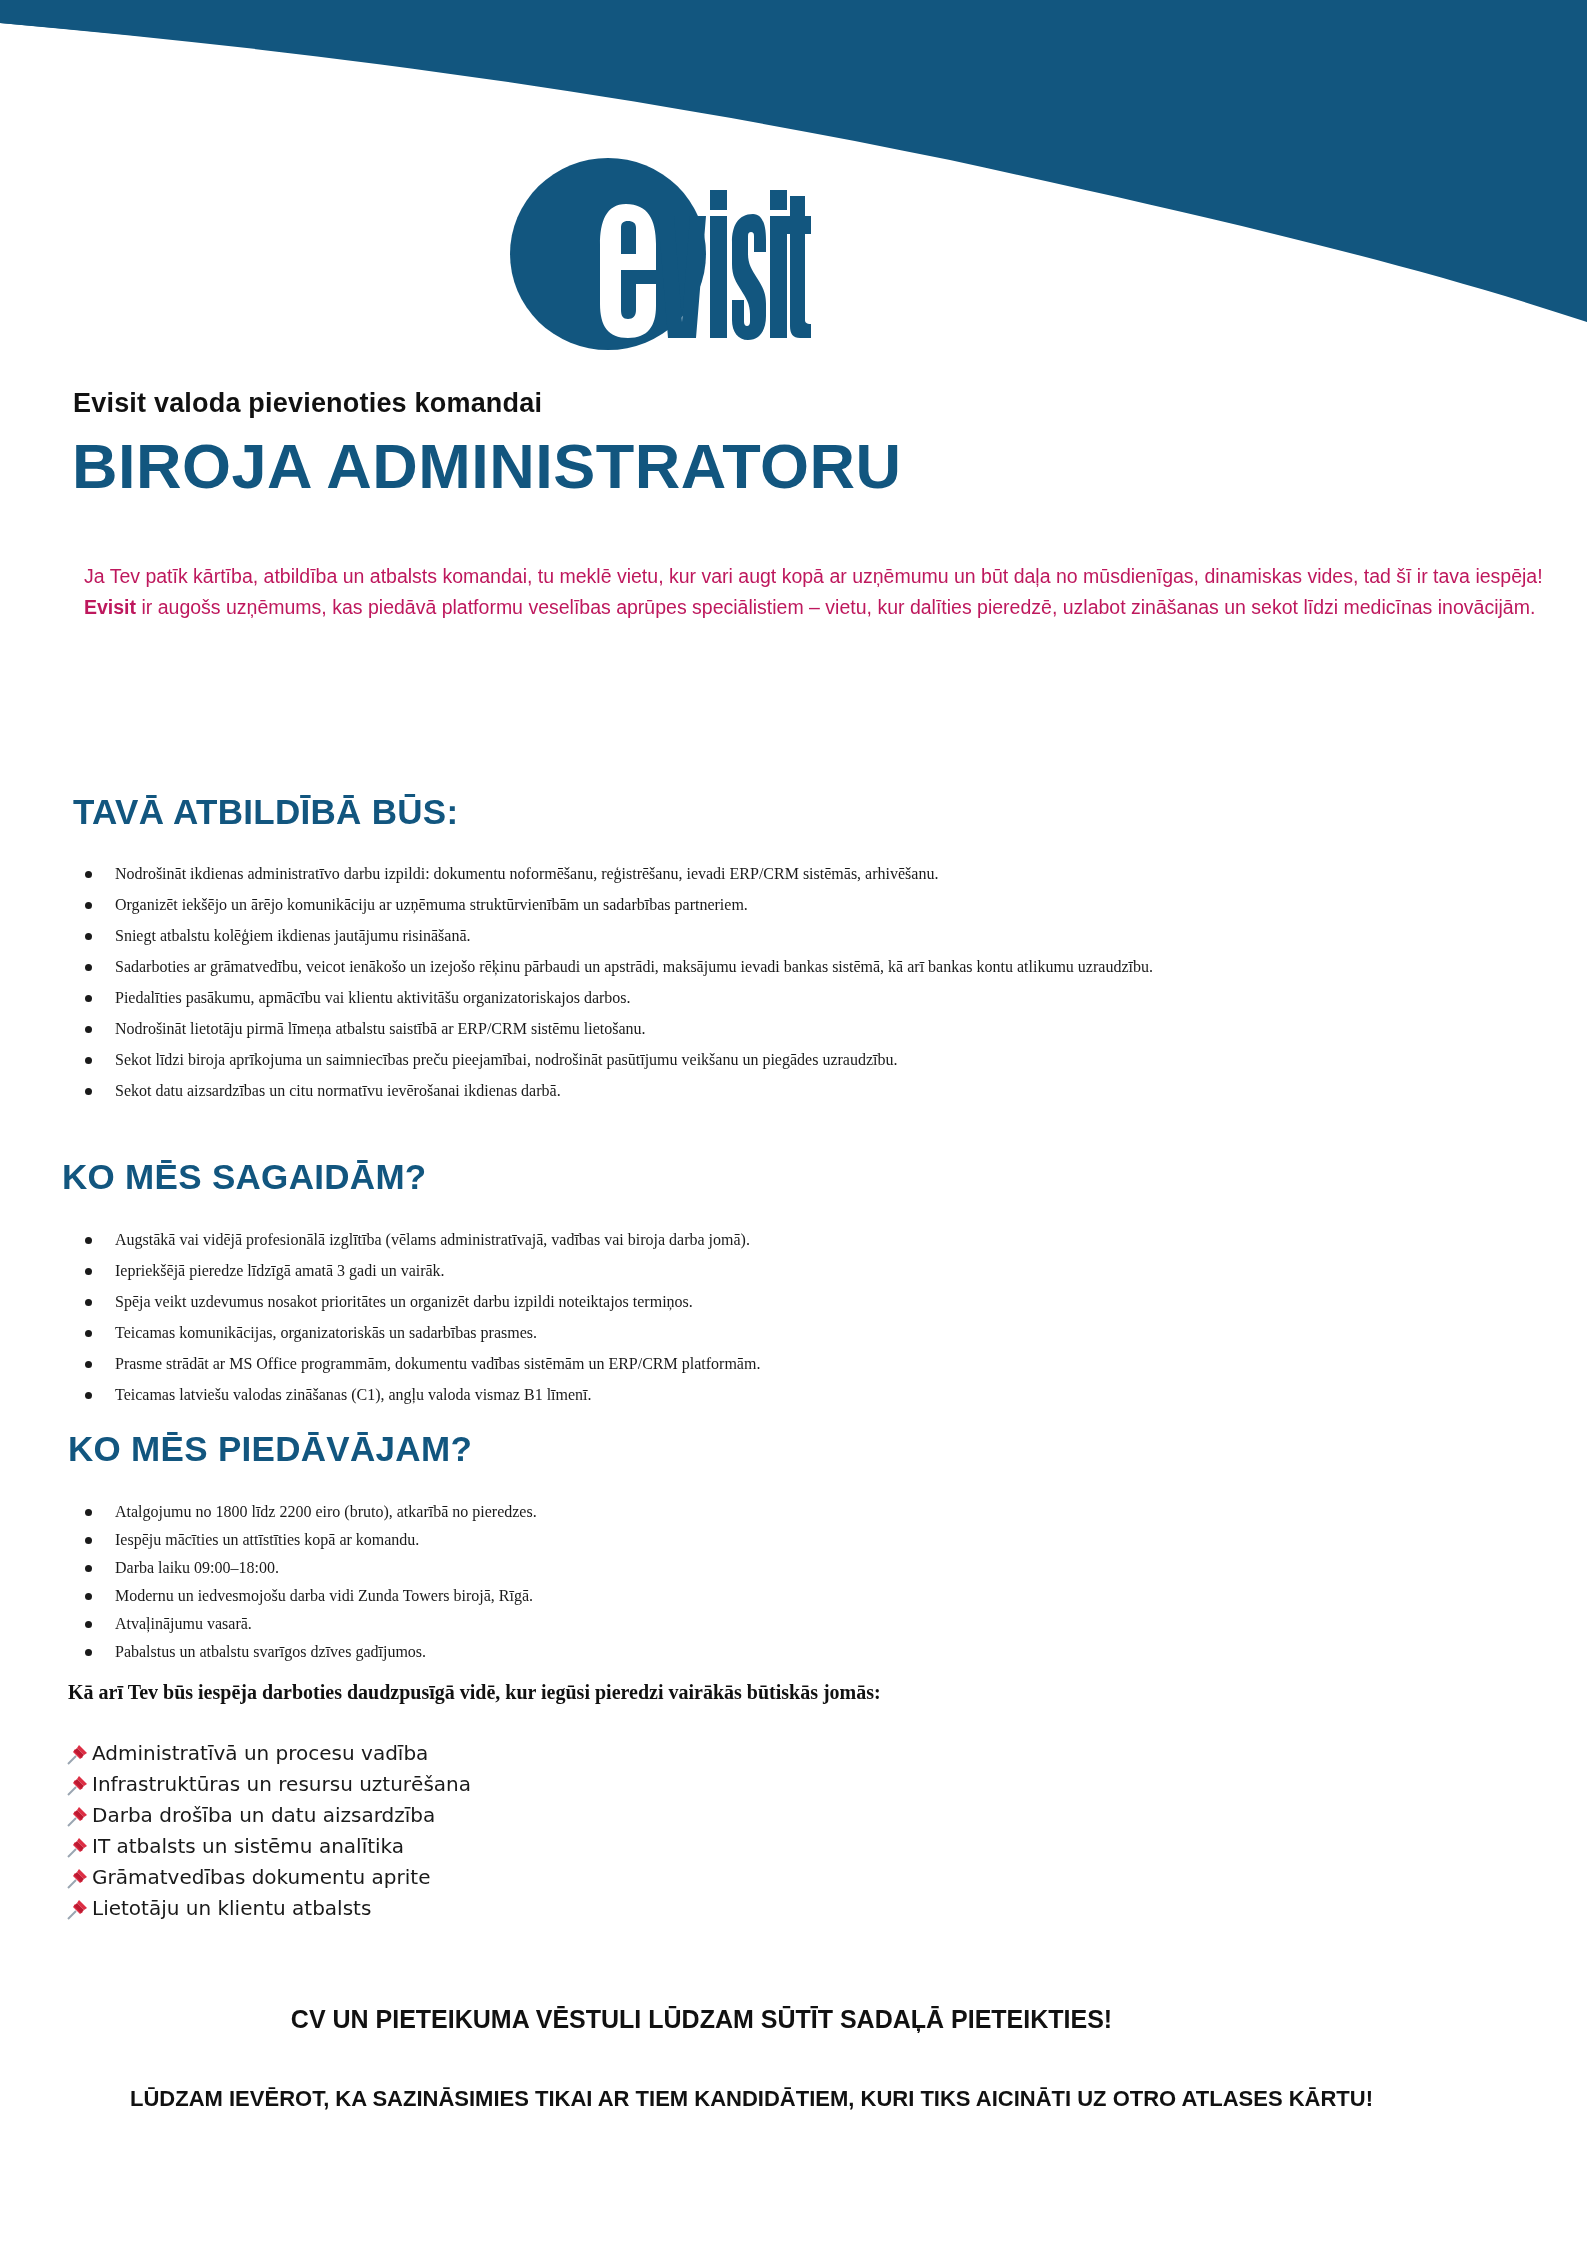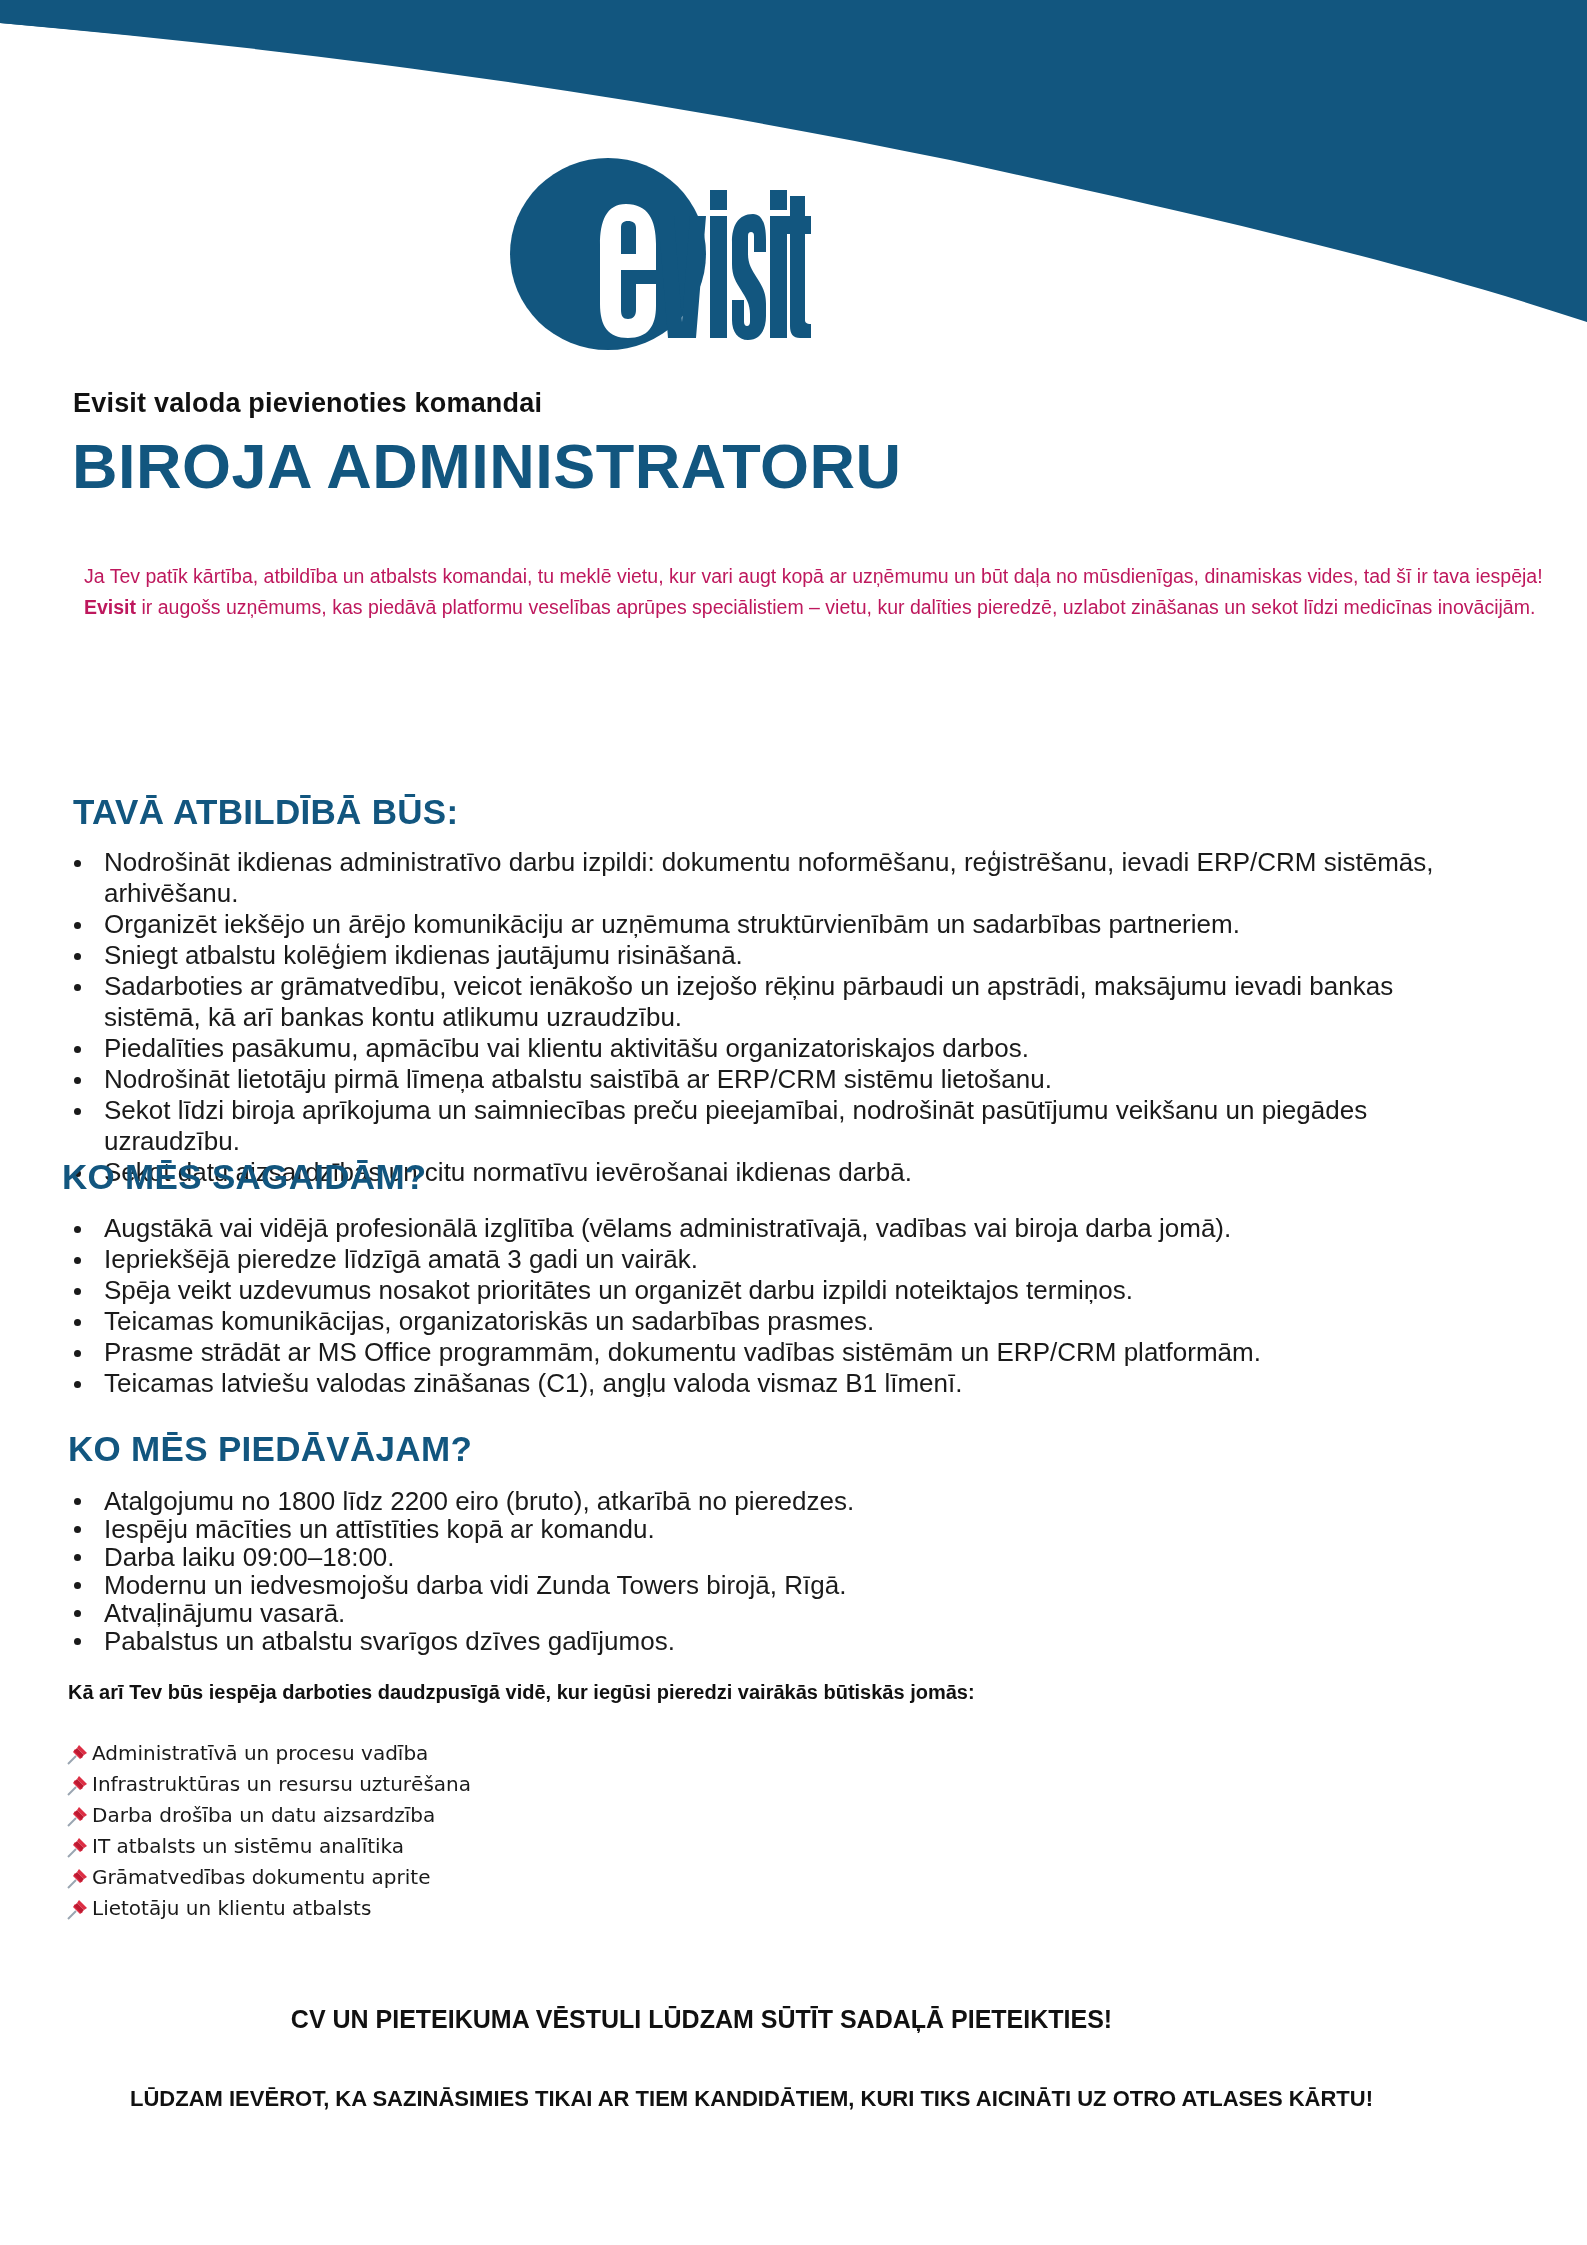"Nodrošināt ikdienas administratīvo darbu" ul.blist { font-family: Liberation Sans, sans-serif -> Liberation Serif, serif; font-size: 26px -> 16px; margin: 1px -> 12px }
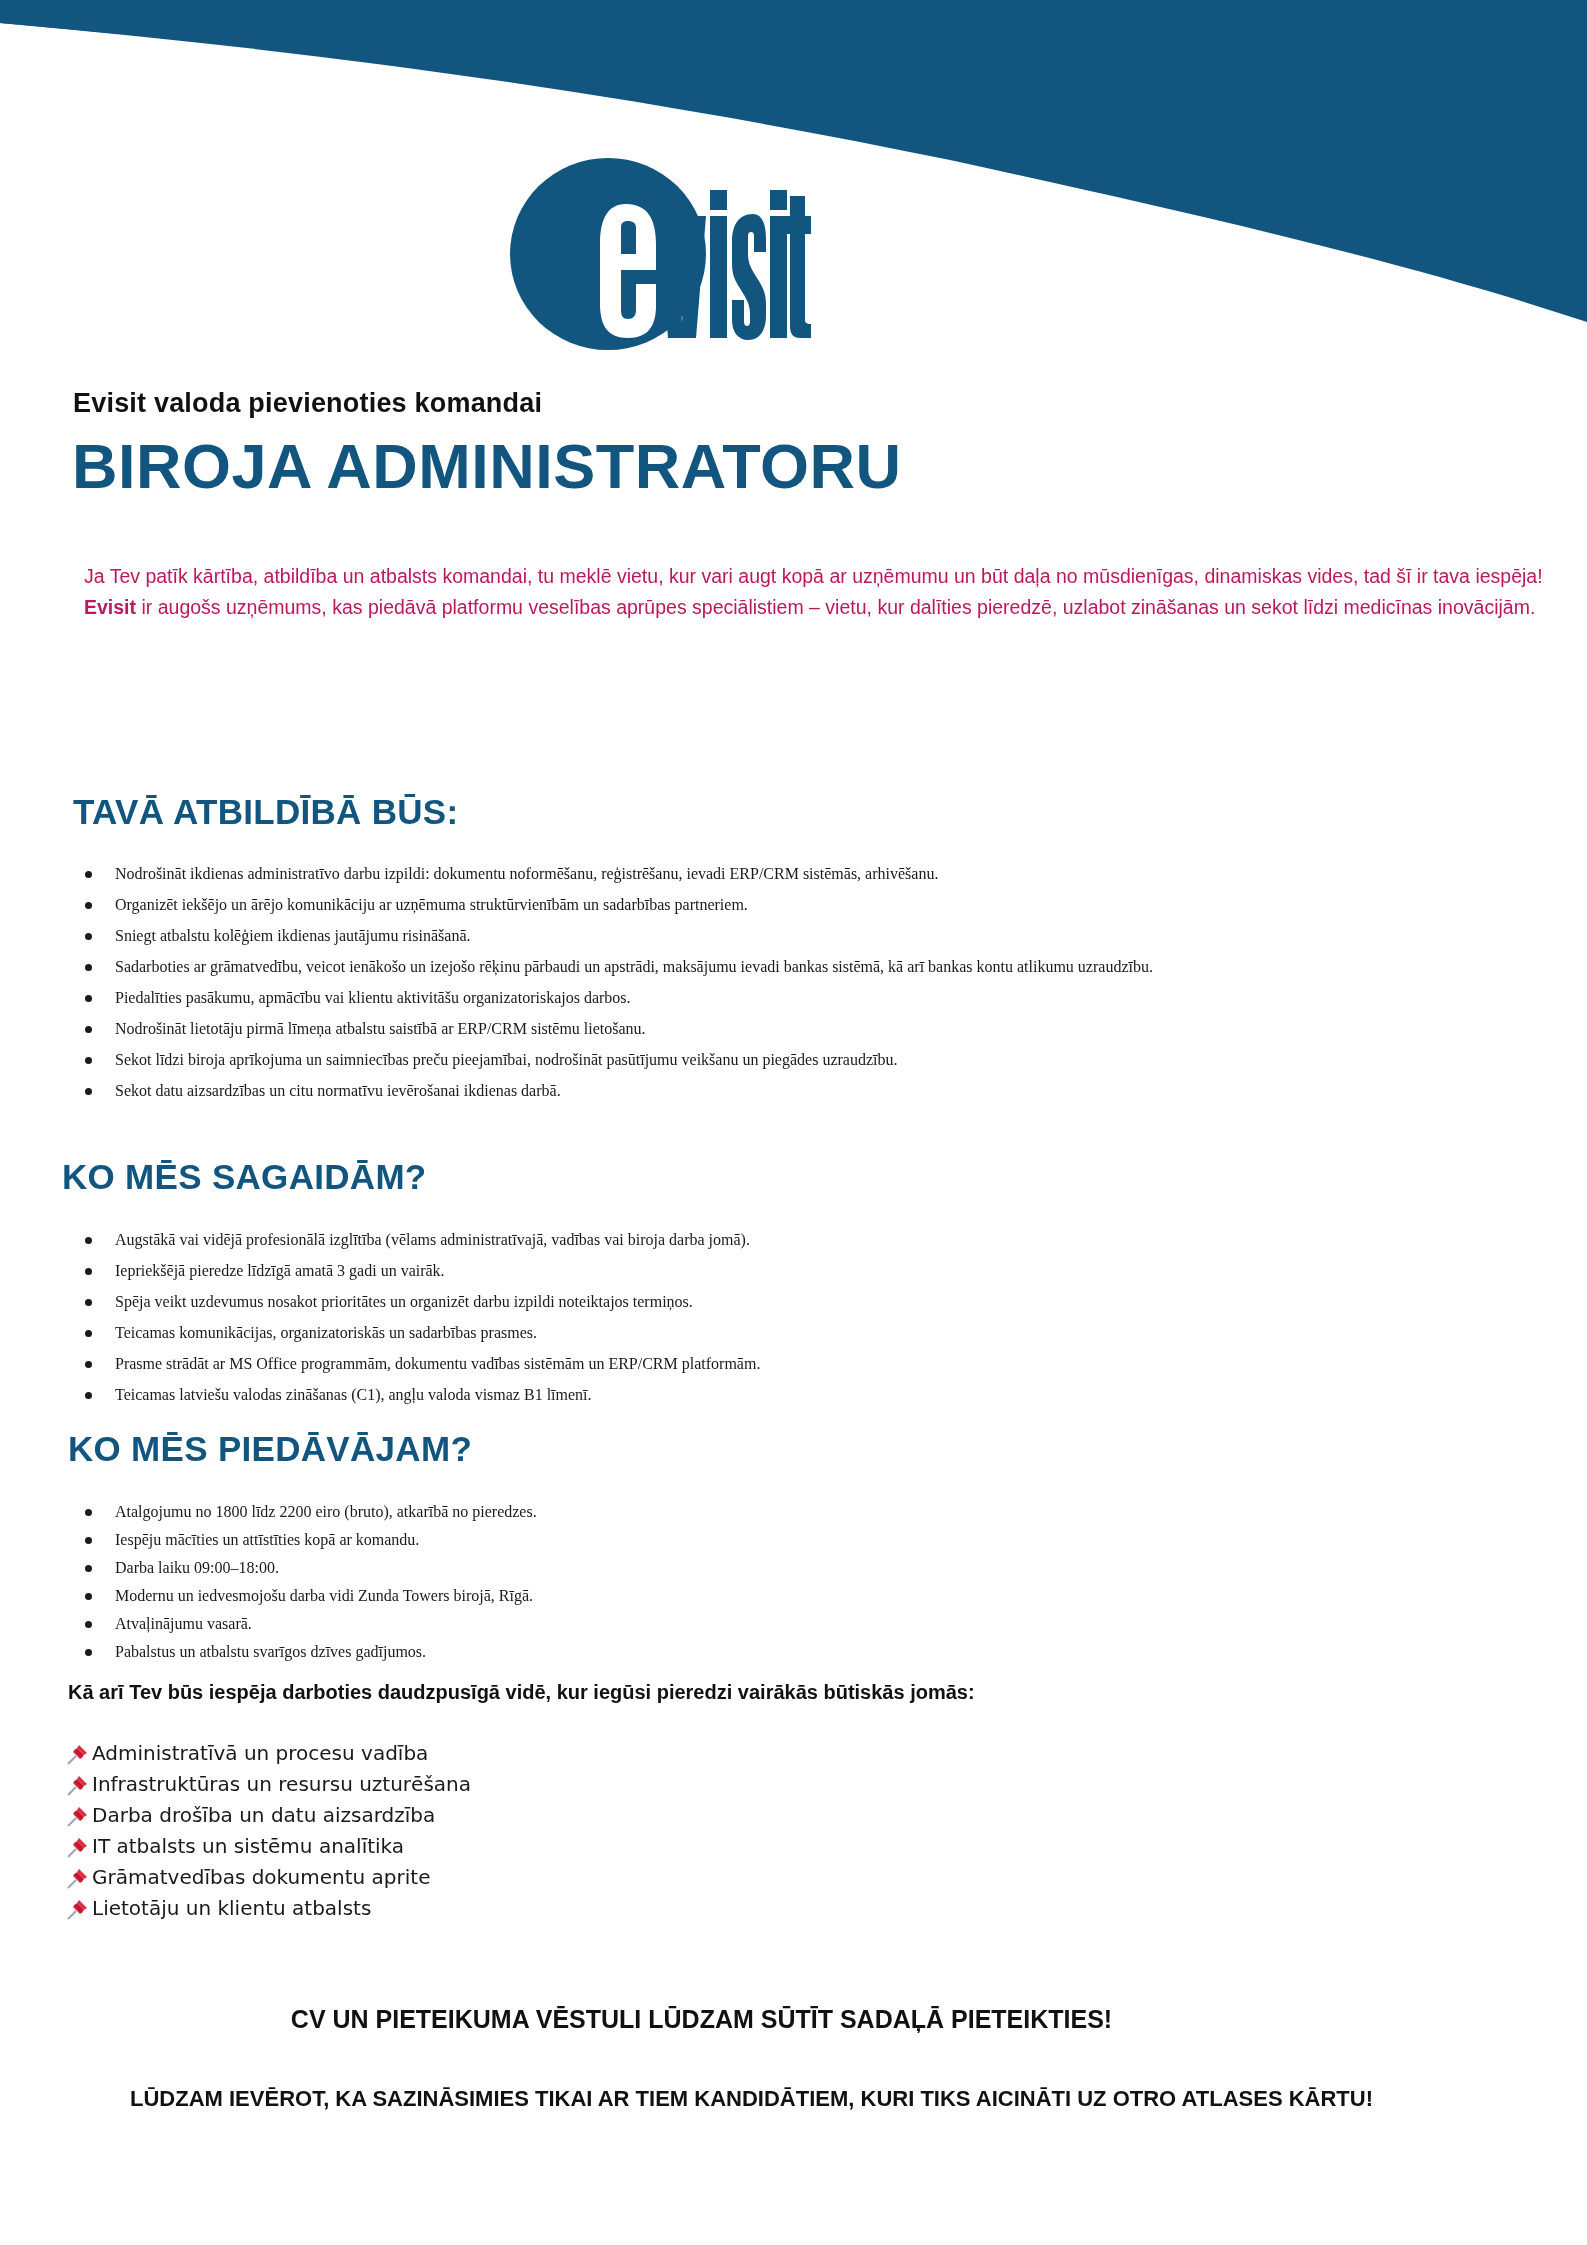"Kā arī Tev būs iespēja" .areas-intro { font-family: Liberation Sans, sans-serif -> Liberation Serif, serif }
